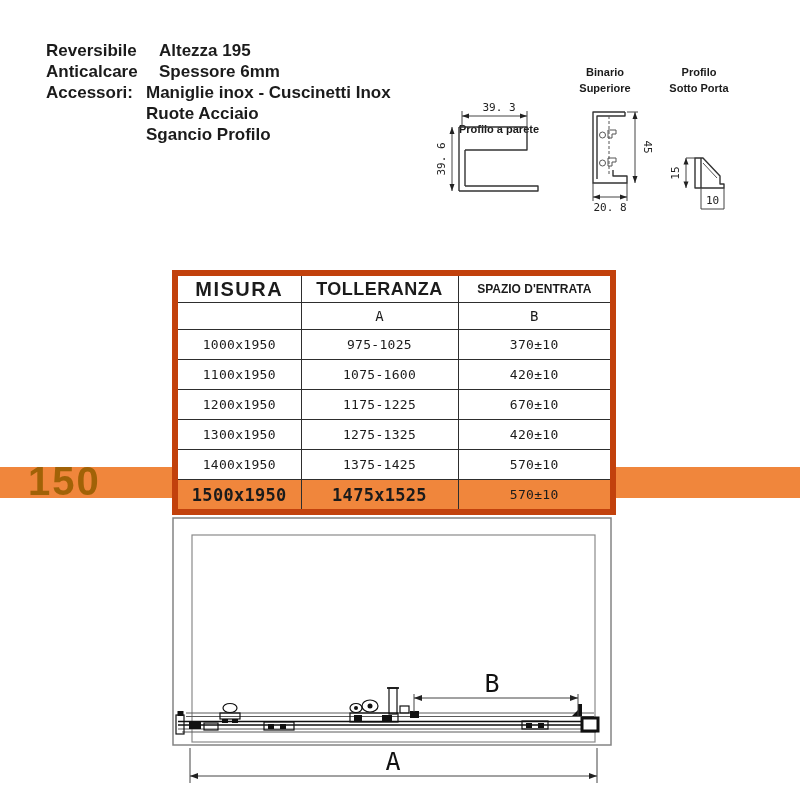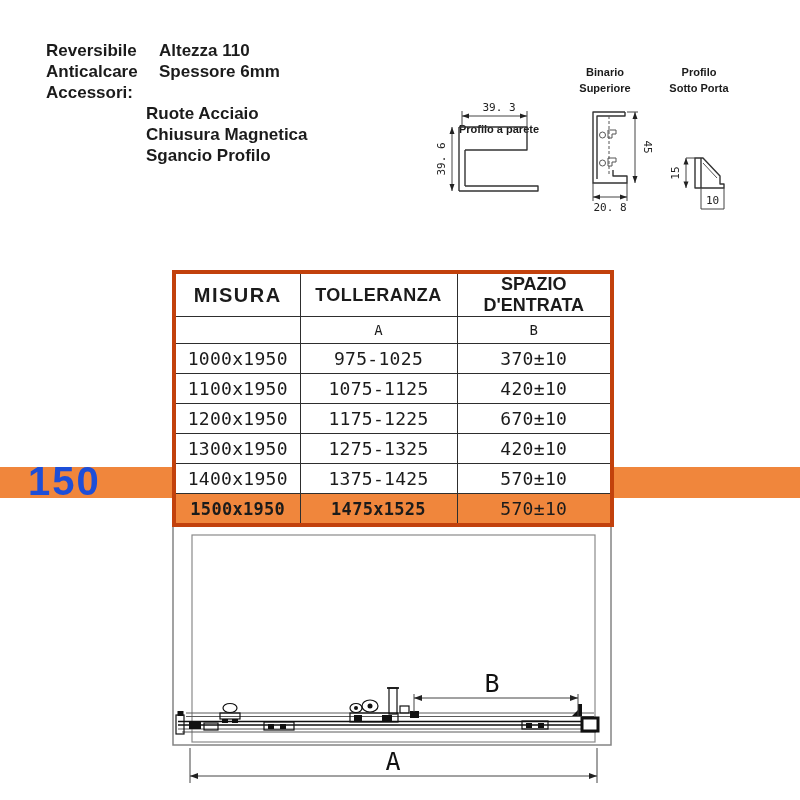"Altezza 110" span.spec-value { text: 110 -> 195 }
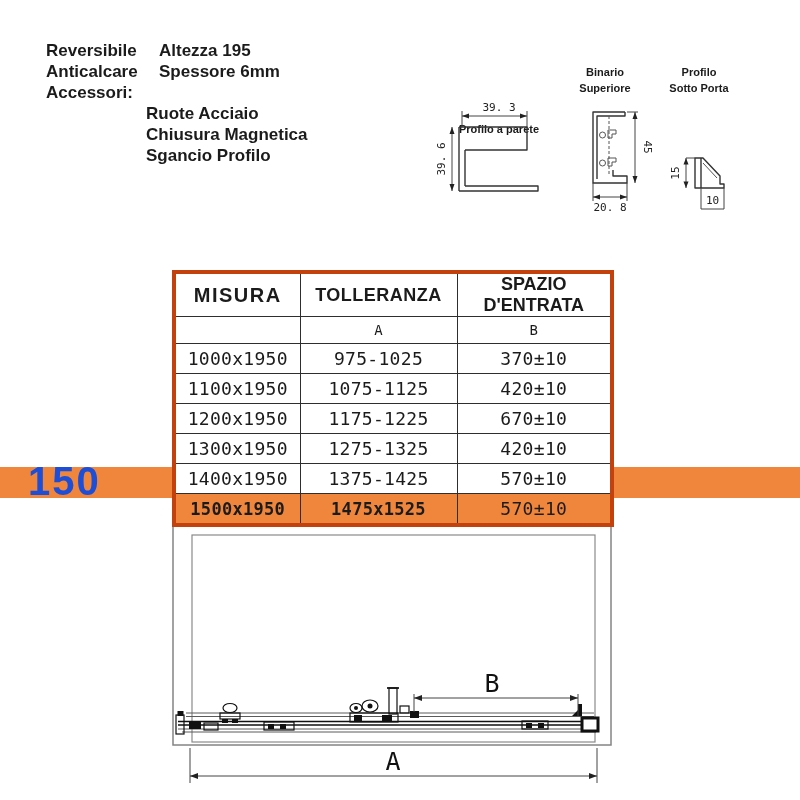"Maniglie inox - Cuscinetti Inox" span.spec-value { html: none -> <span>Maniglie inox - Cuscinetti Inox</span> }
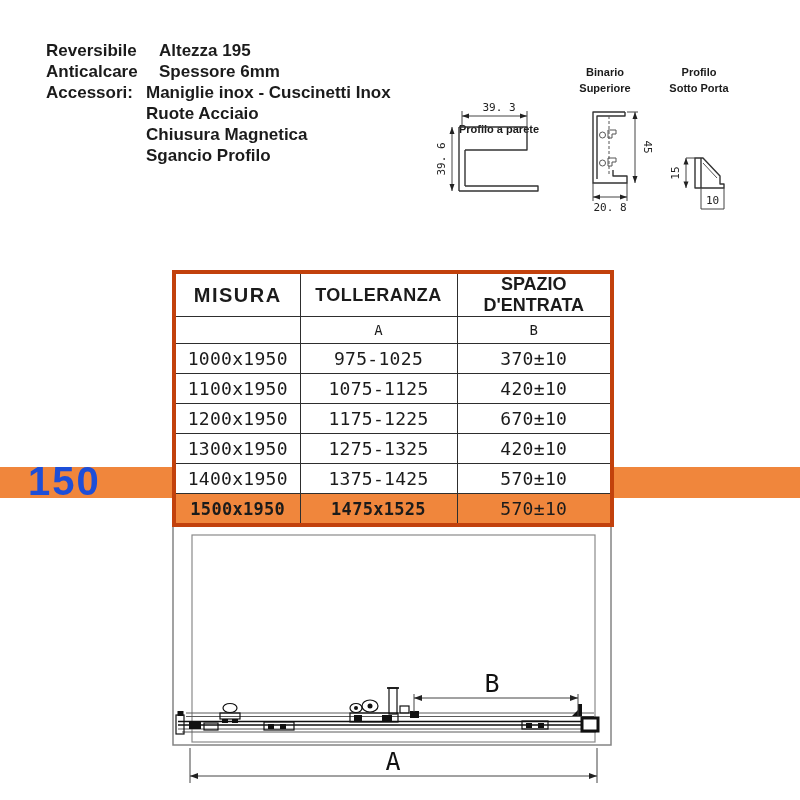"Chiusura Magnetica" span.spec-value { html: <span>Chiusura Magnetica</span> -> none }
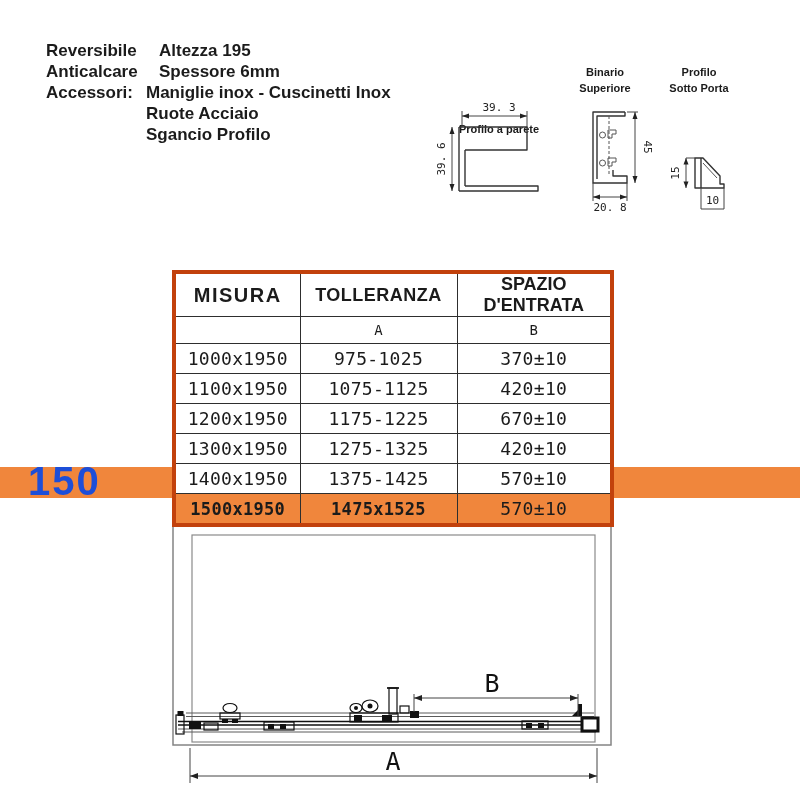"MISURA" .size-table { border: 4px solid #c2410c -> 6px solid #c2410c }
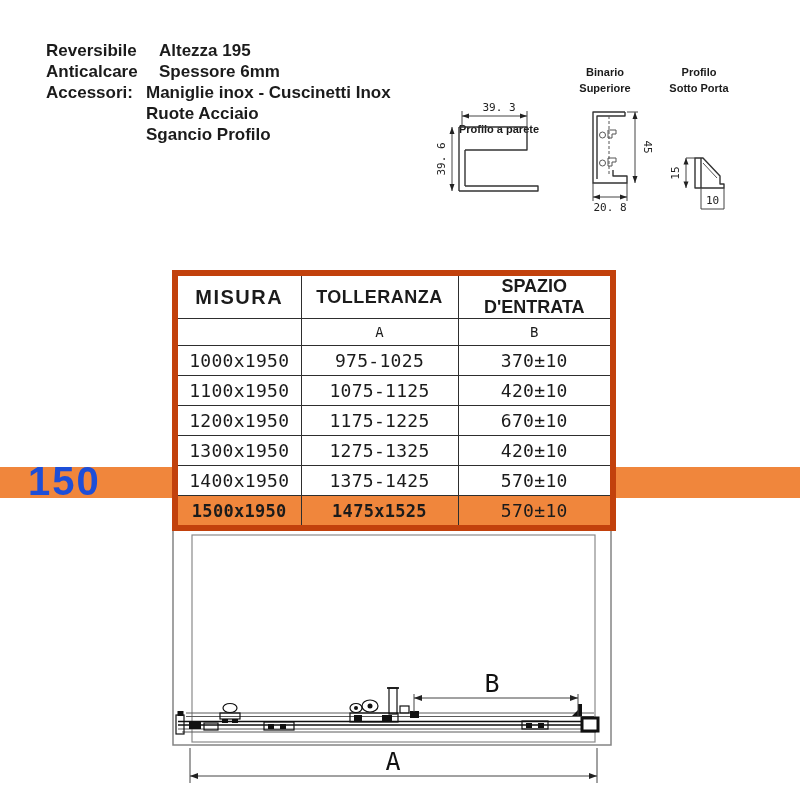"SPAZIO D'ENTRATA" .th-spazio { font-size: 18px -> 12px }
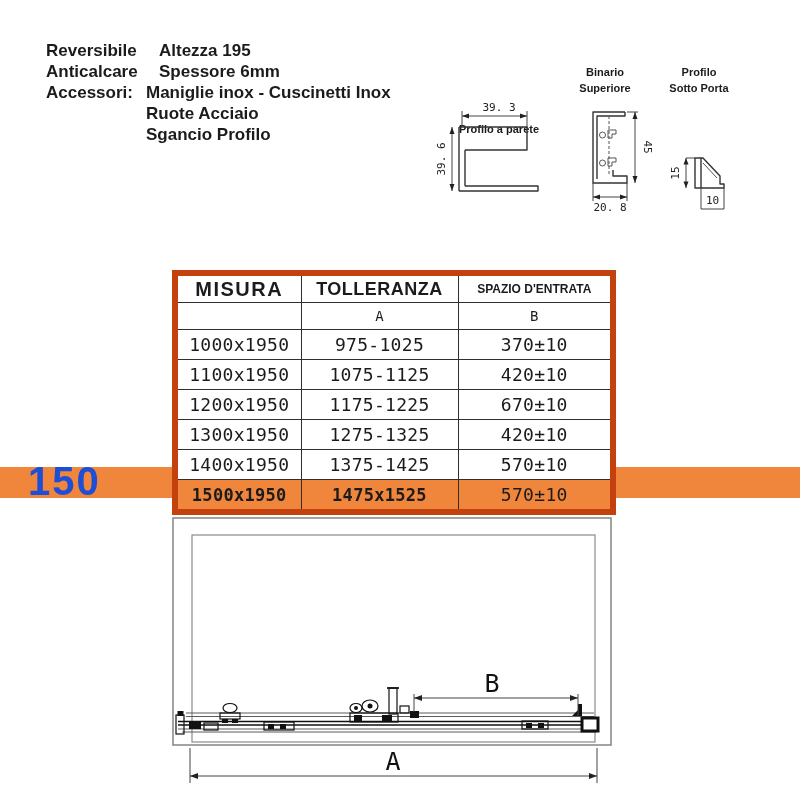"1000x1950" .datarow td { font-size: 18px -> 13px }
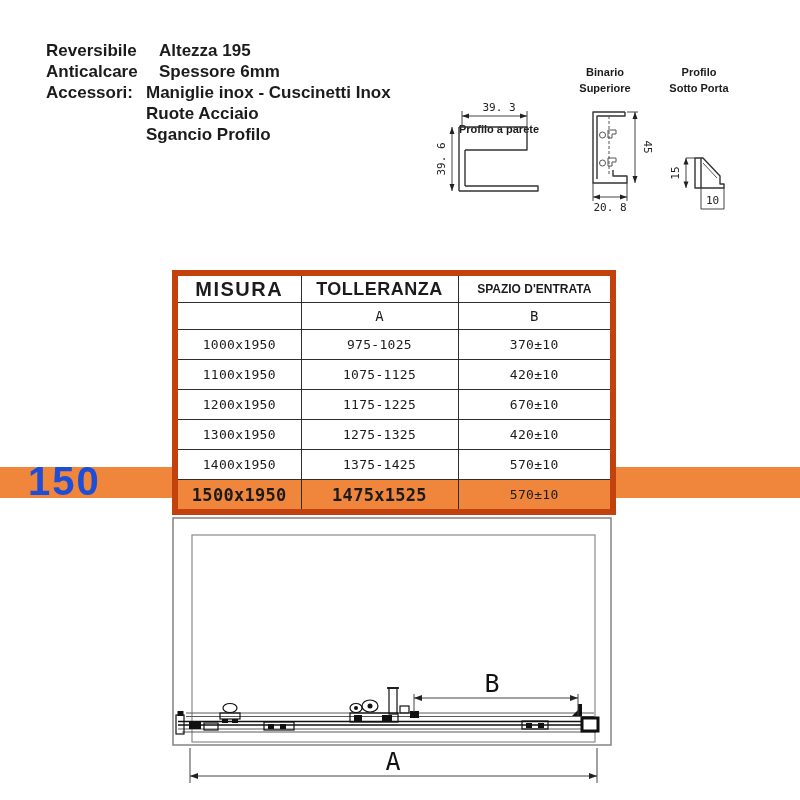"1075-1125" td { text: 1075-1125 -> 1075-1600 }
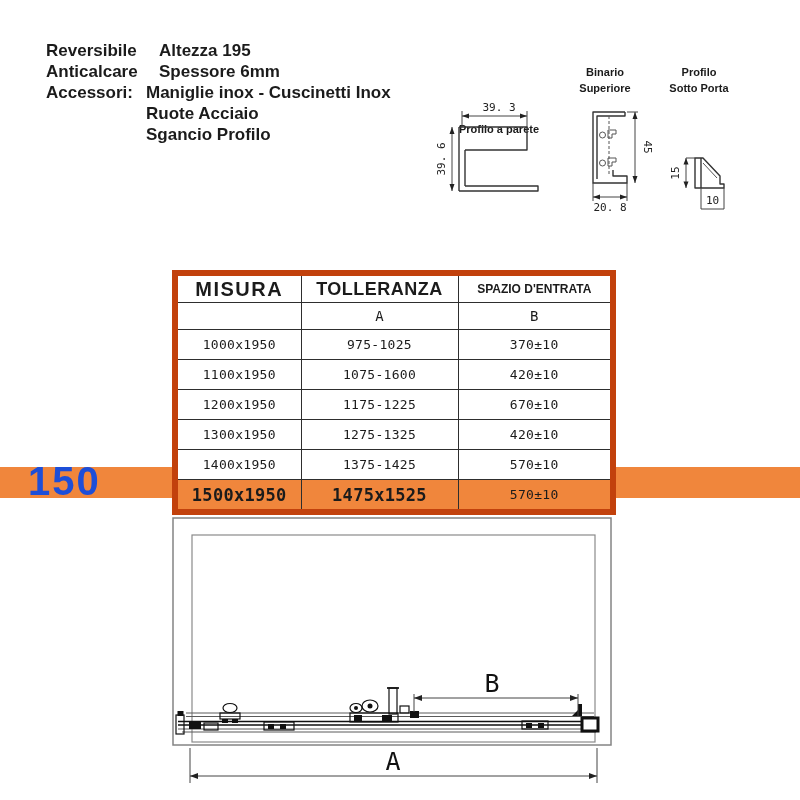"150" .band-size { color: #1d4ed8 -> #a16207 }
